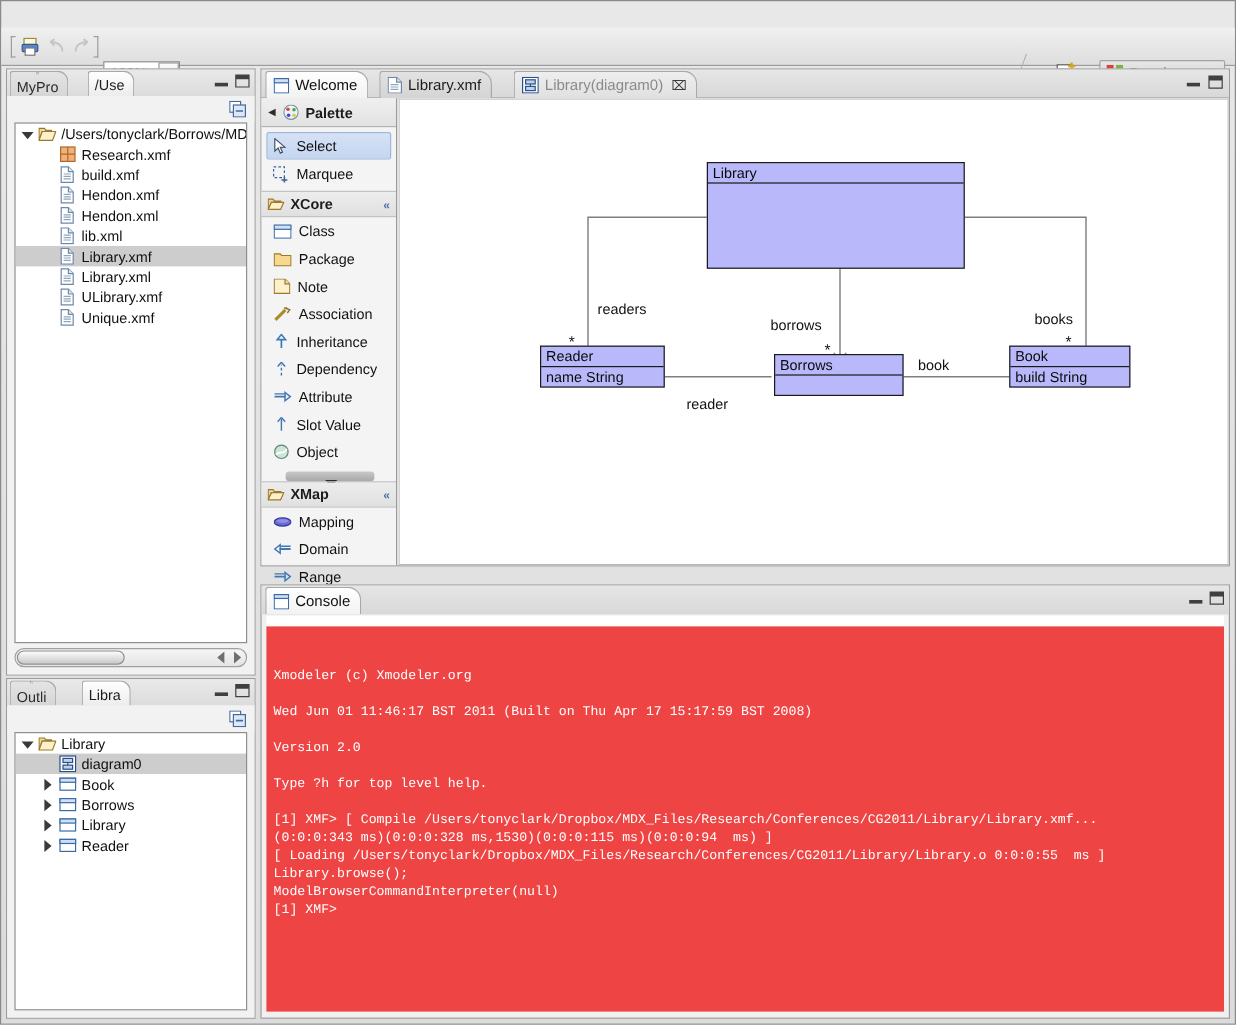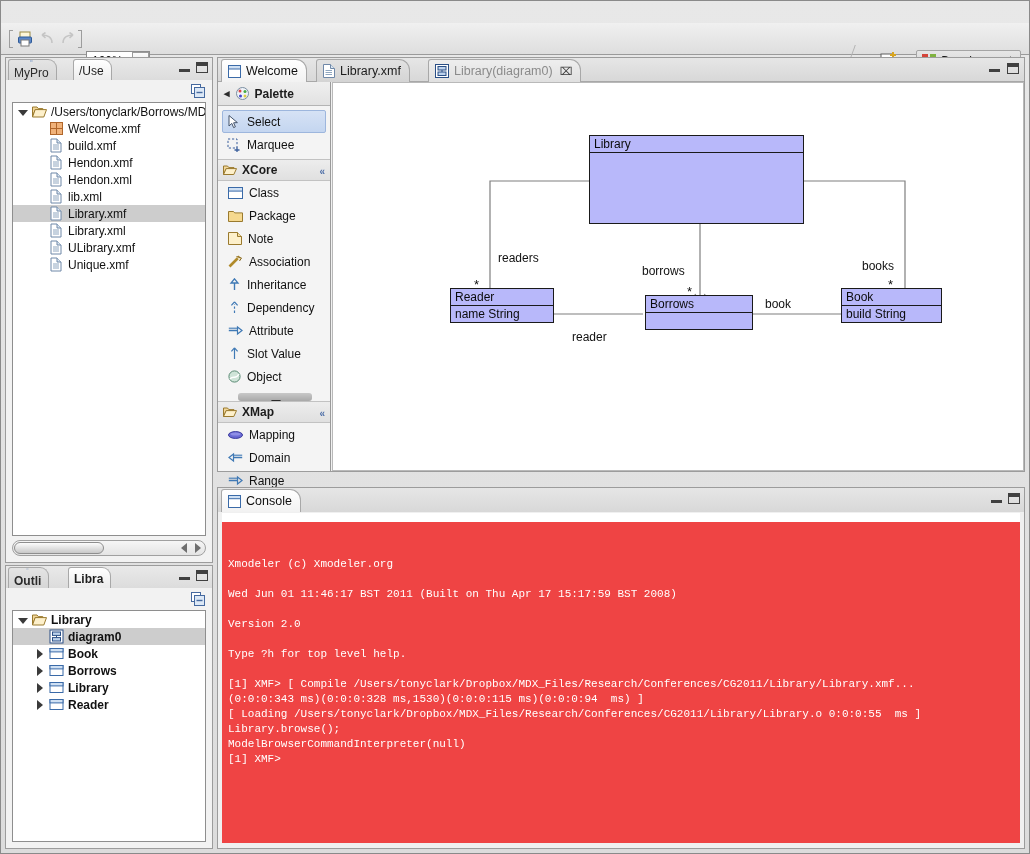"Welcome.xmf" span { text: Welcome.xmf -> Research.xmf }
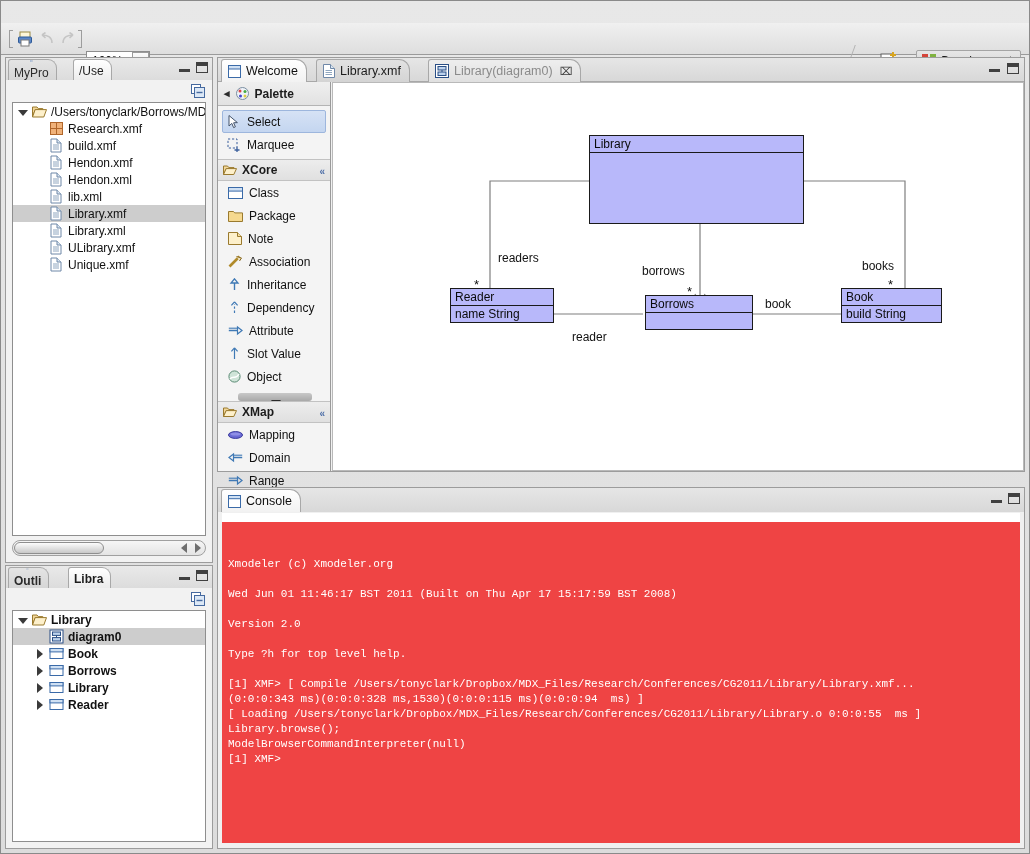"Outli" div.view { font-weight: bold -> none }
